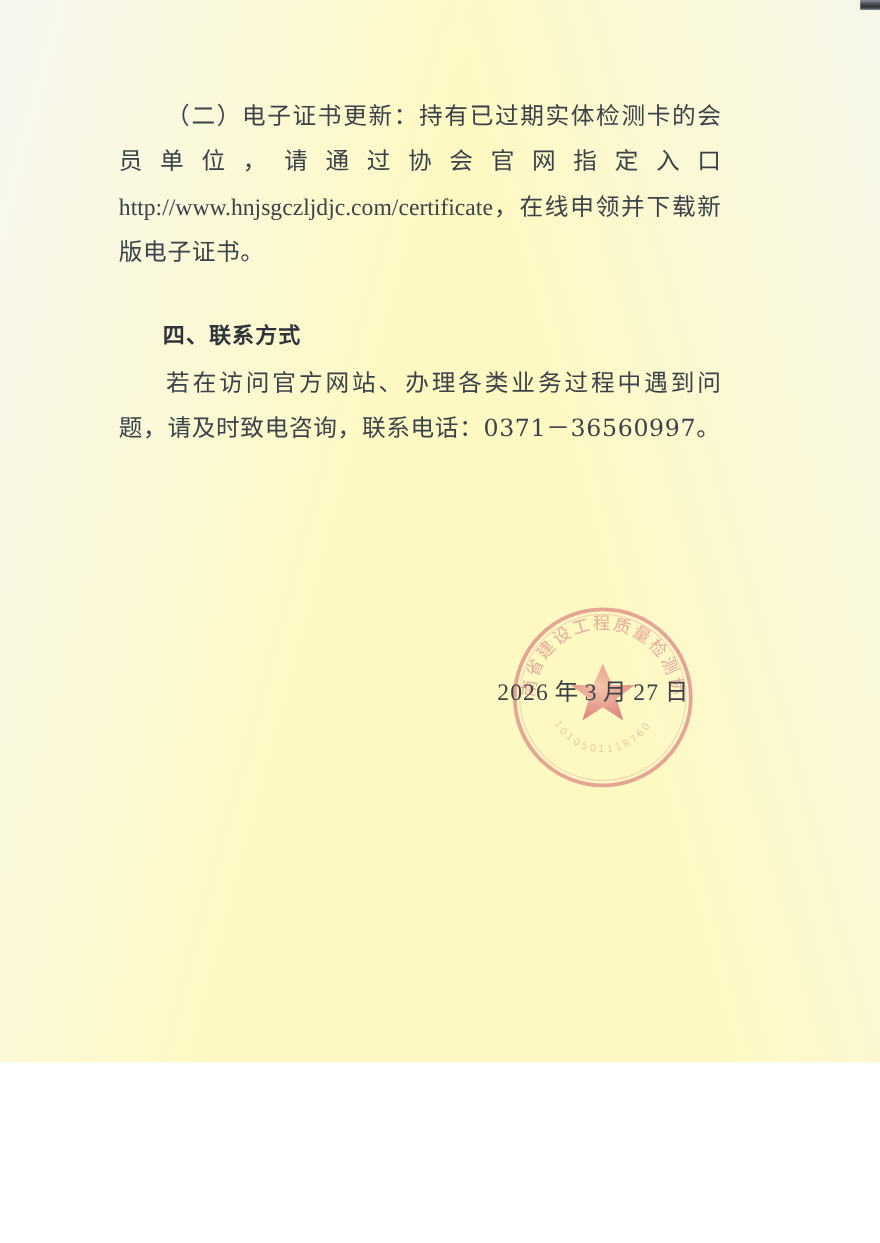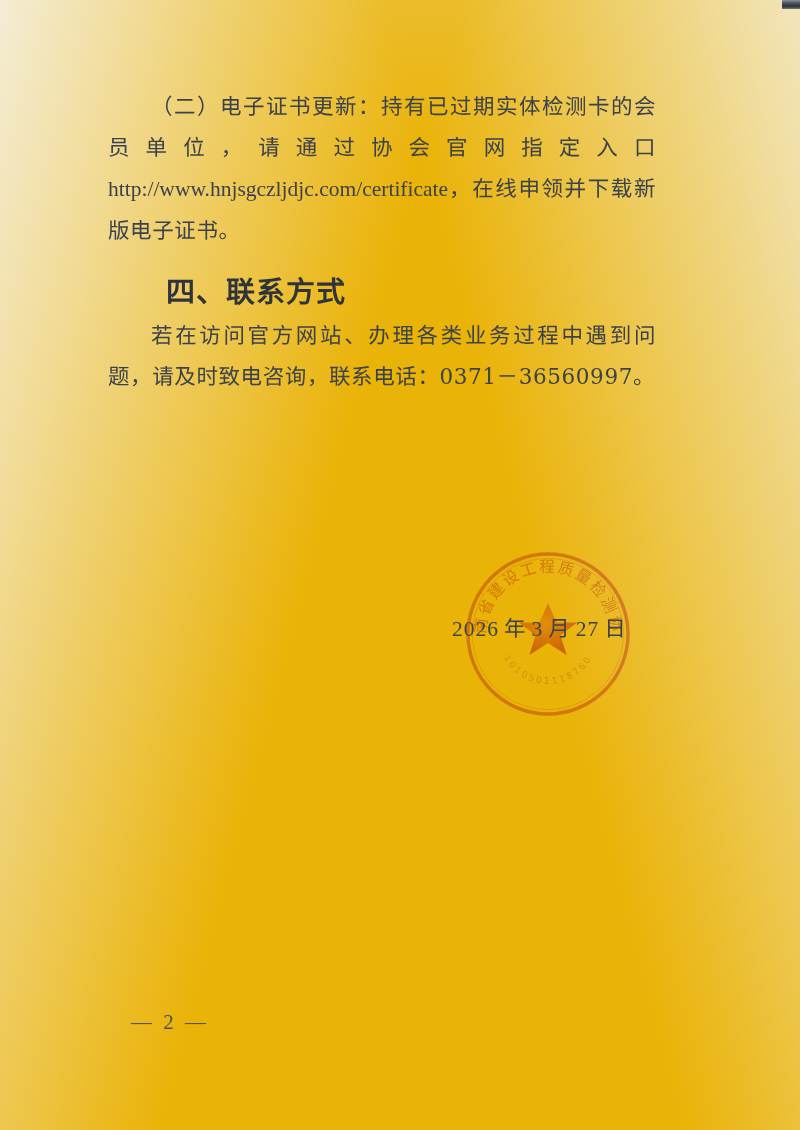"（二）电子证书更新：持有已过期实体检测卡的会员单位，请通过协会官网指定入口htt" .page { background: #eab308 -> #fef9c3; height: 1130px -> 966px }
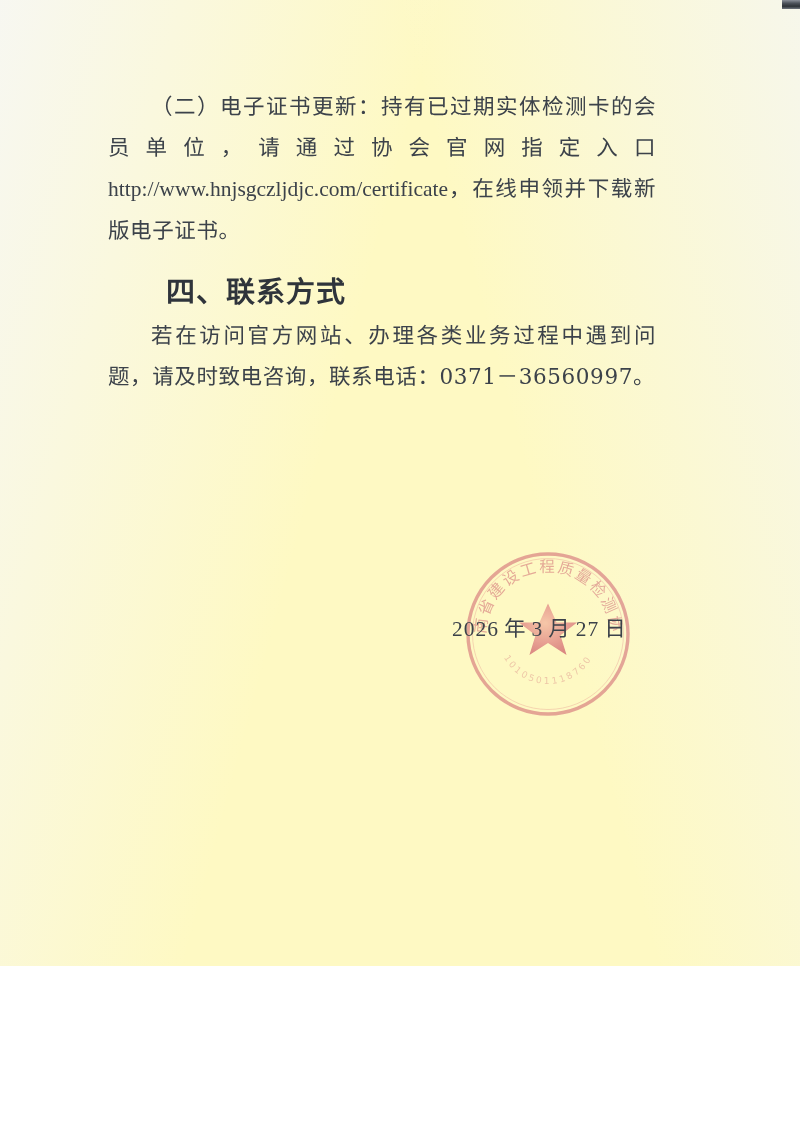"四、联系方式" .heading { font-size: 29px -> 20px; margin: 6px 0 2px 0 -> 20px 0 2px 0 }
